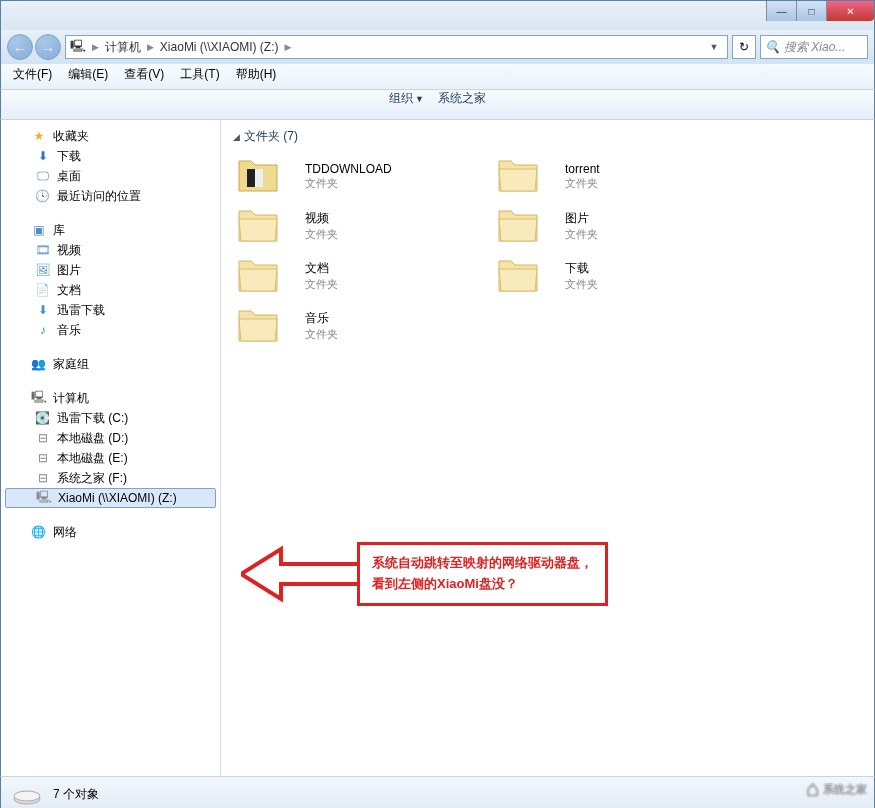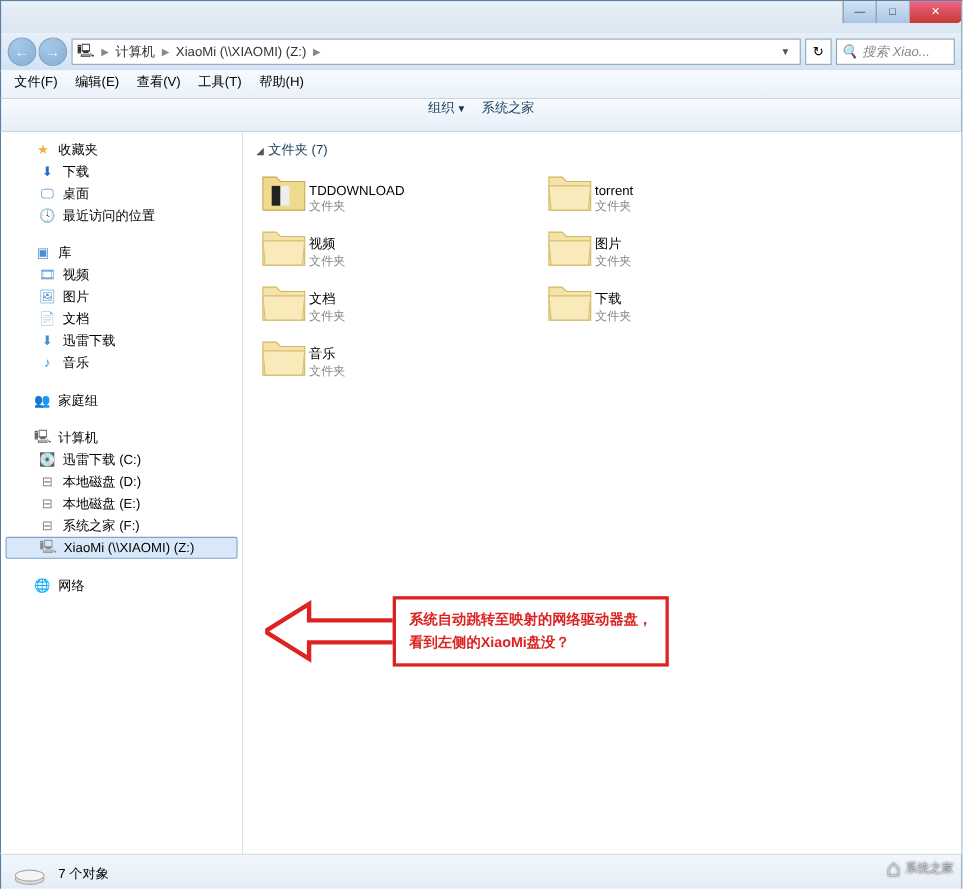"TDDOWNLOAD" .folder-item { align-items: flex-end -> center; gap: 2px -> 26px }
